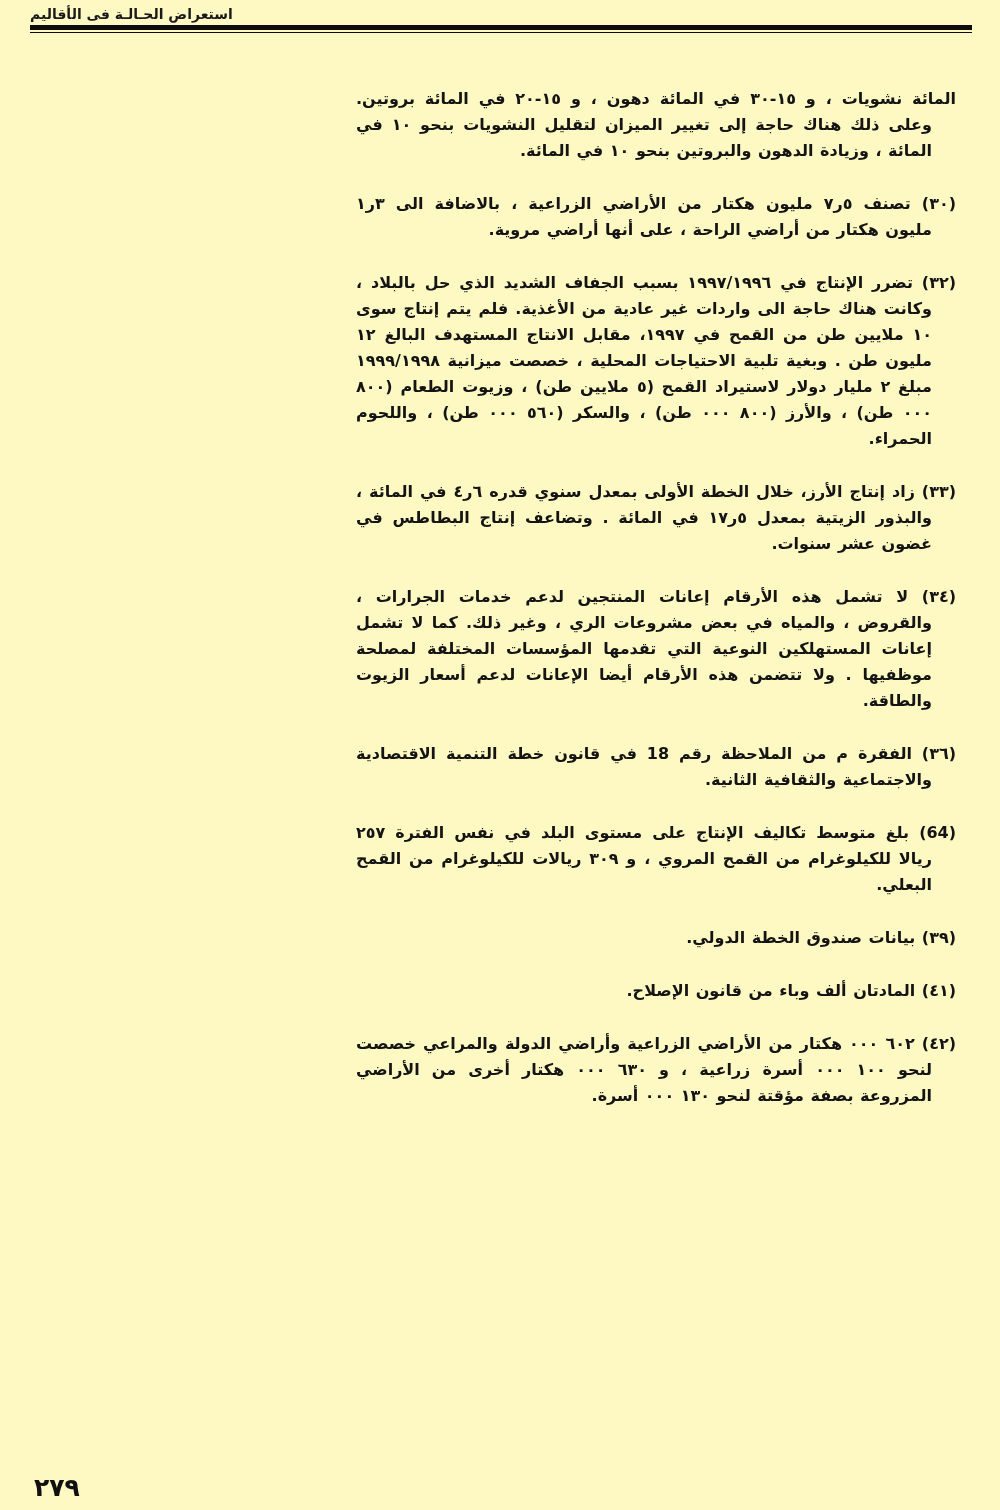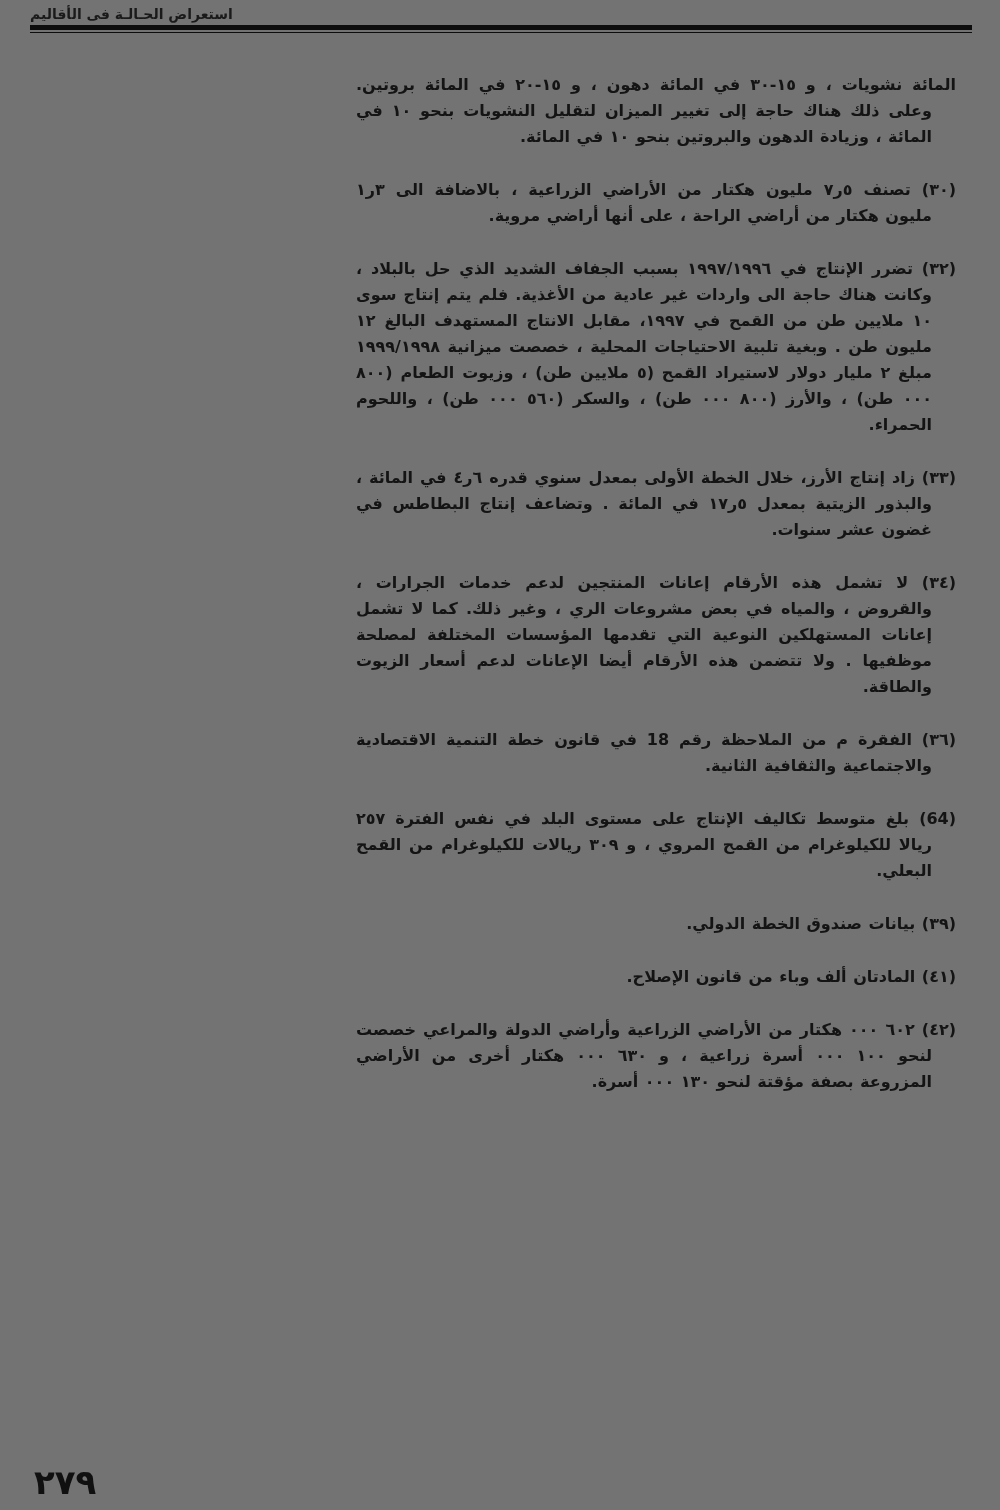"استعراض الحـالـة فى الأقاليم" .page { background: #737373 -> #fef9c3 }
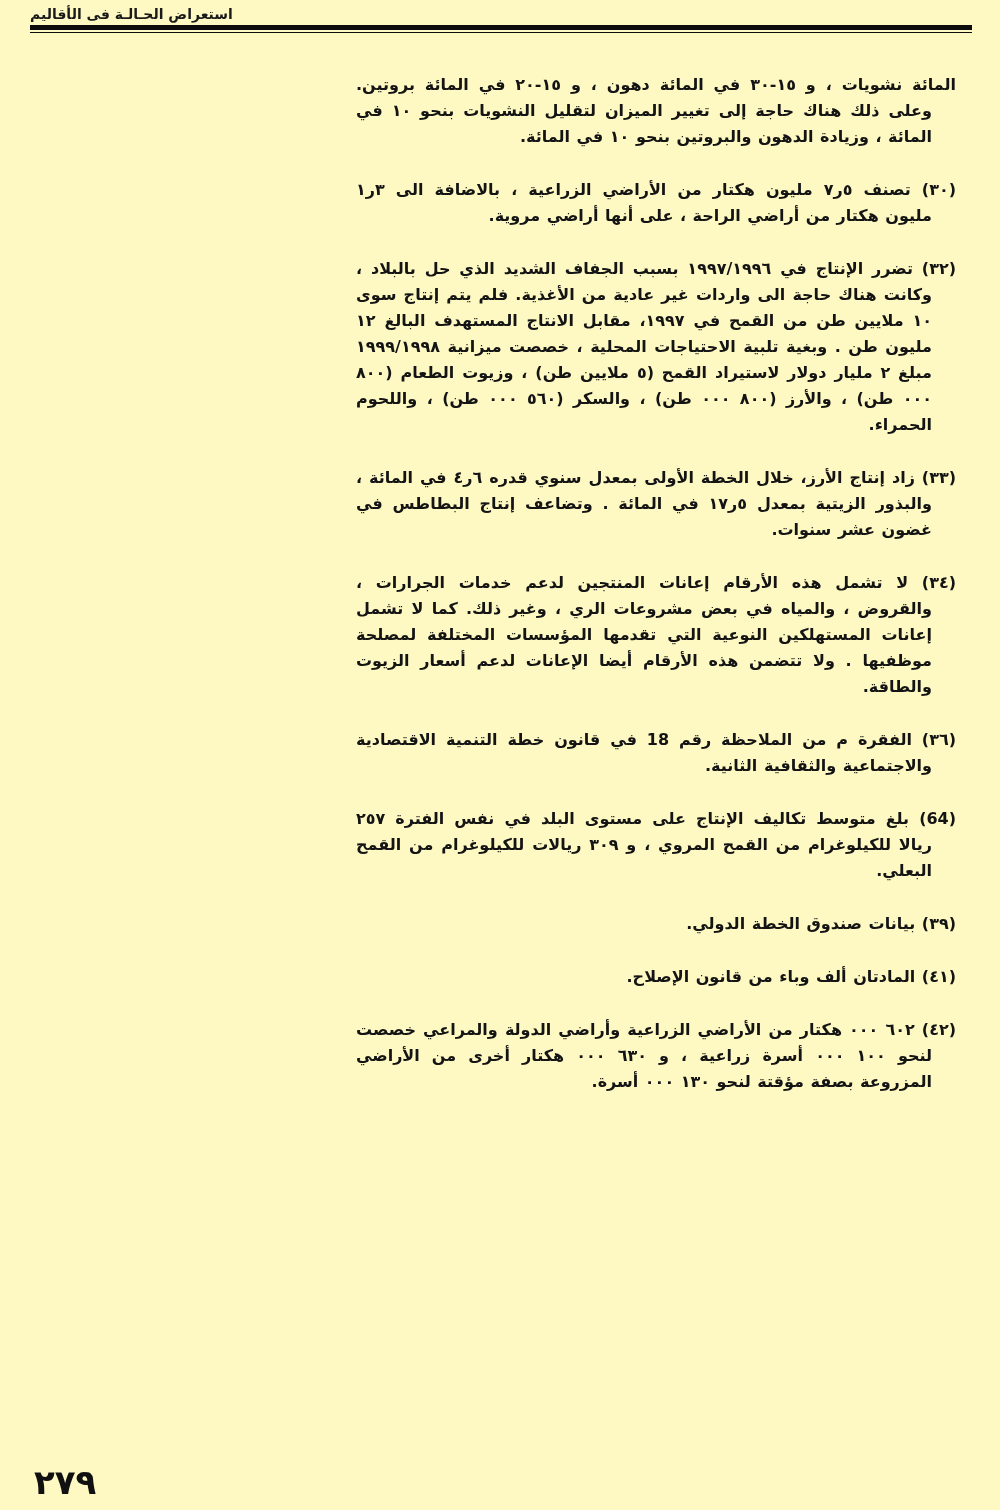"المائة نشويات ، و ١٥-٣٠" .note { margin: 0 0 27px 0 -> 14px 0 27px 0 }
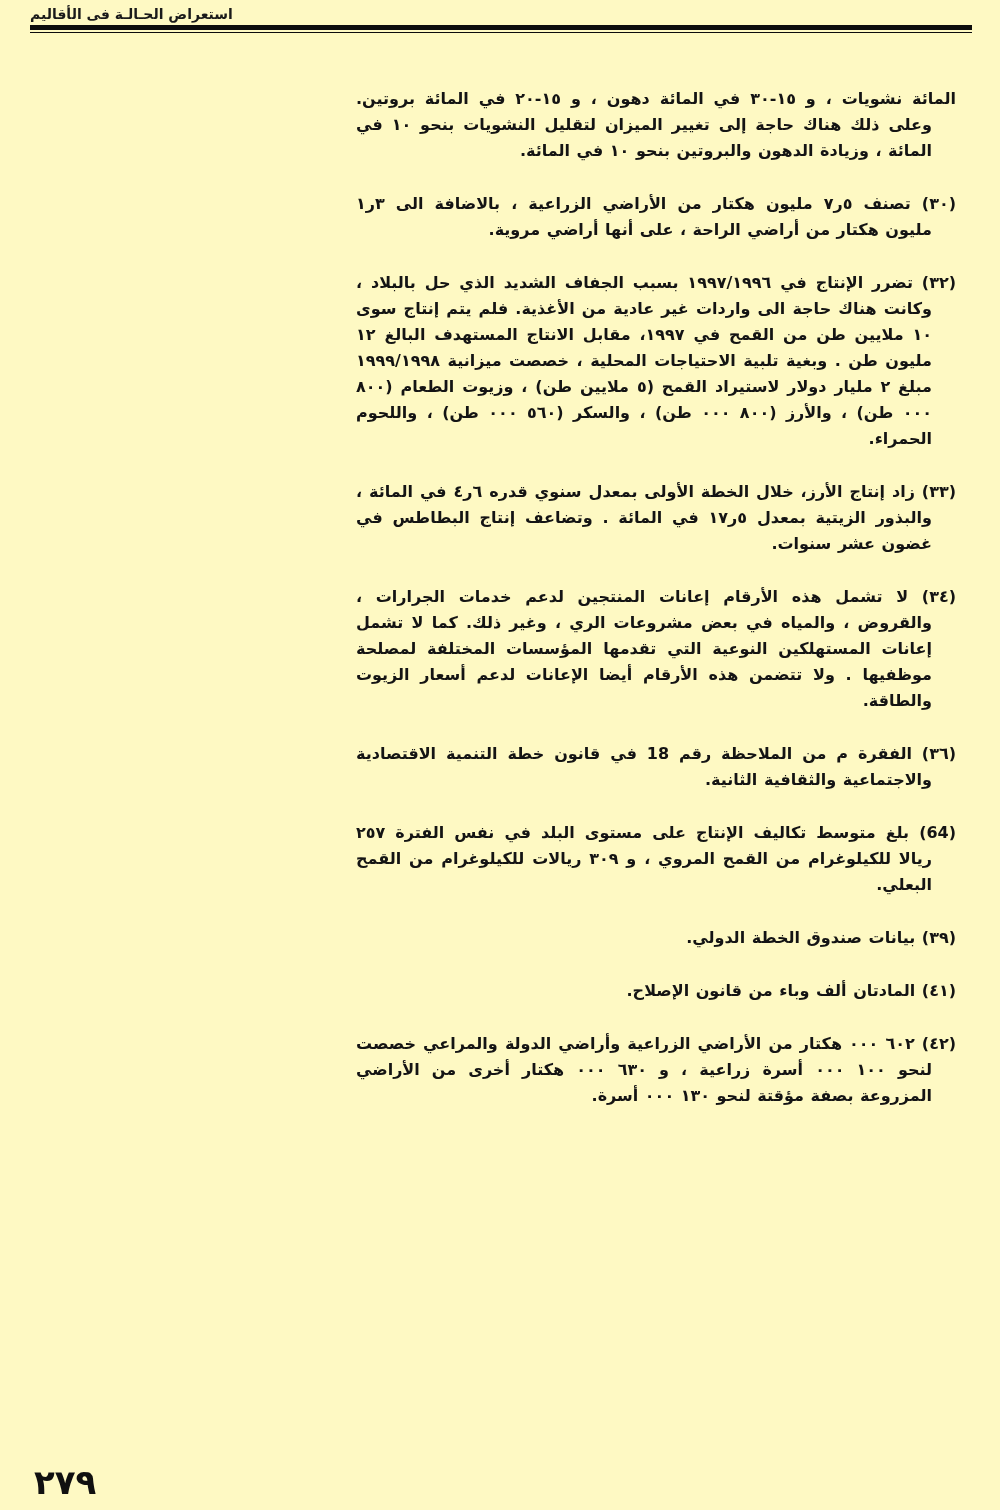"٢٧٩" .page-number { font-size: 34px -> 25px }
